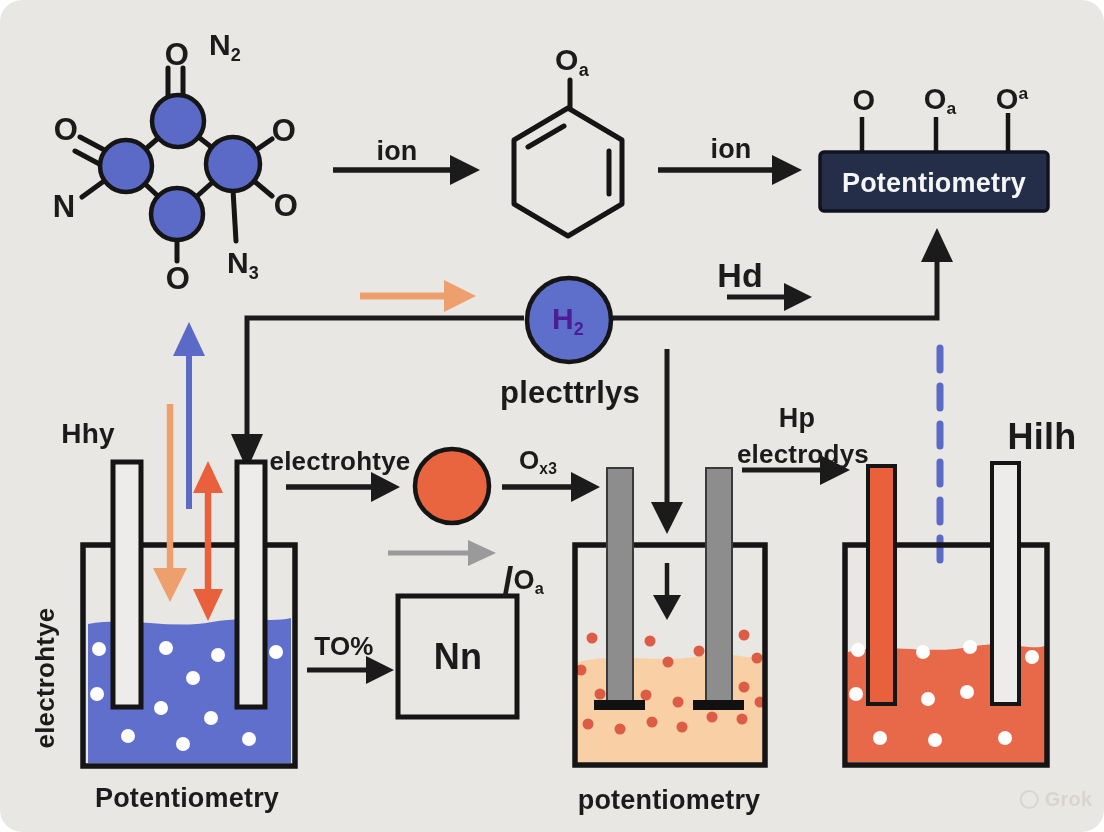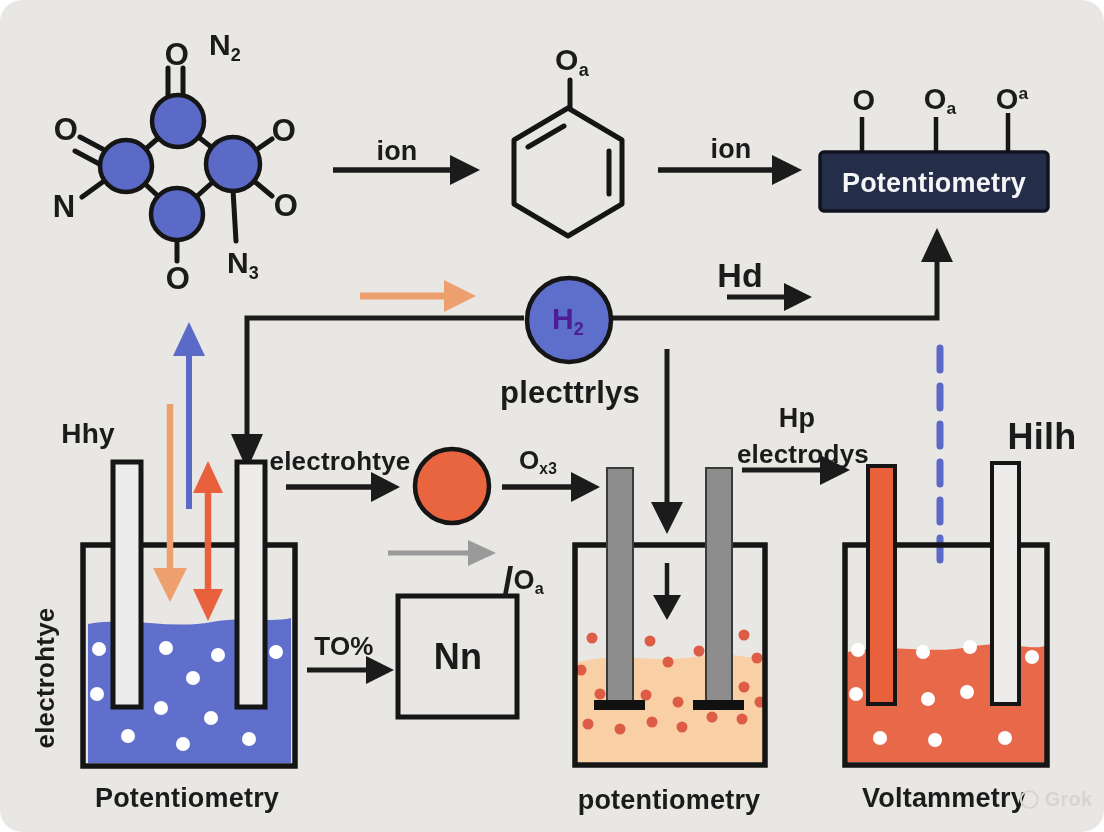"Voltammetry" span.lbl { html: <span>Voltammetry</span> -> none }
